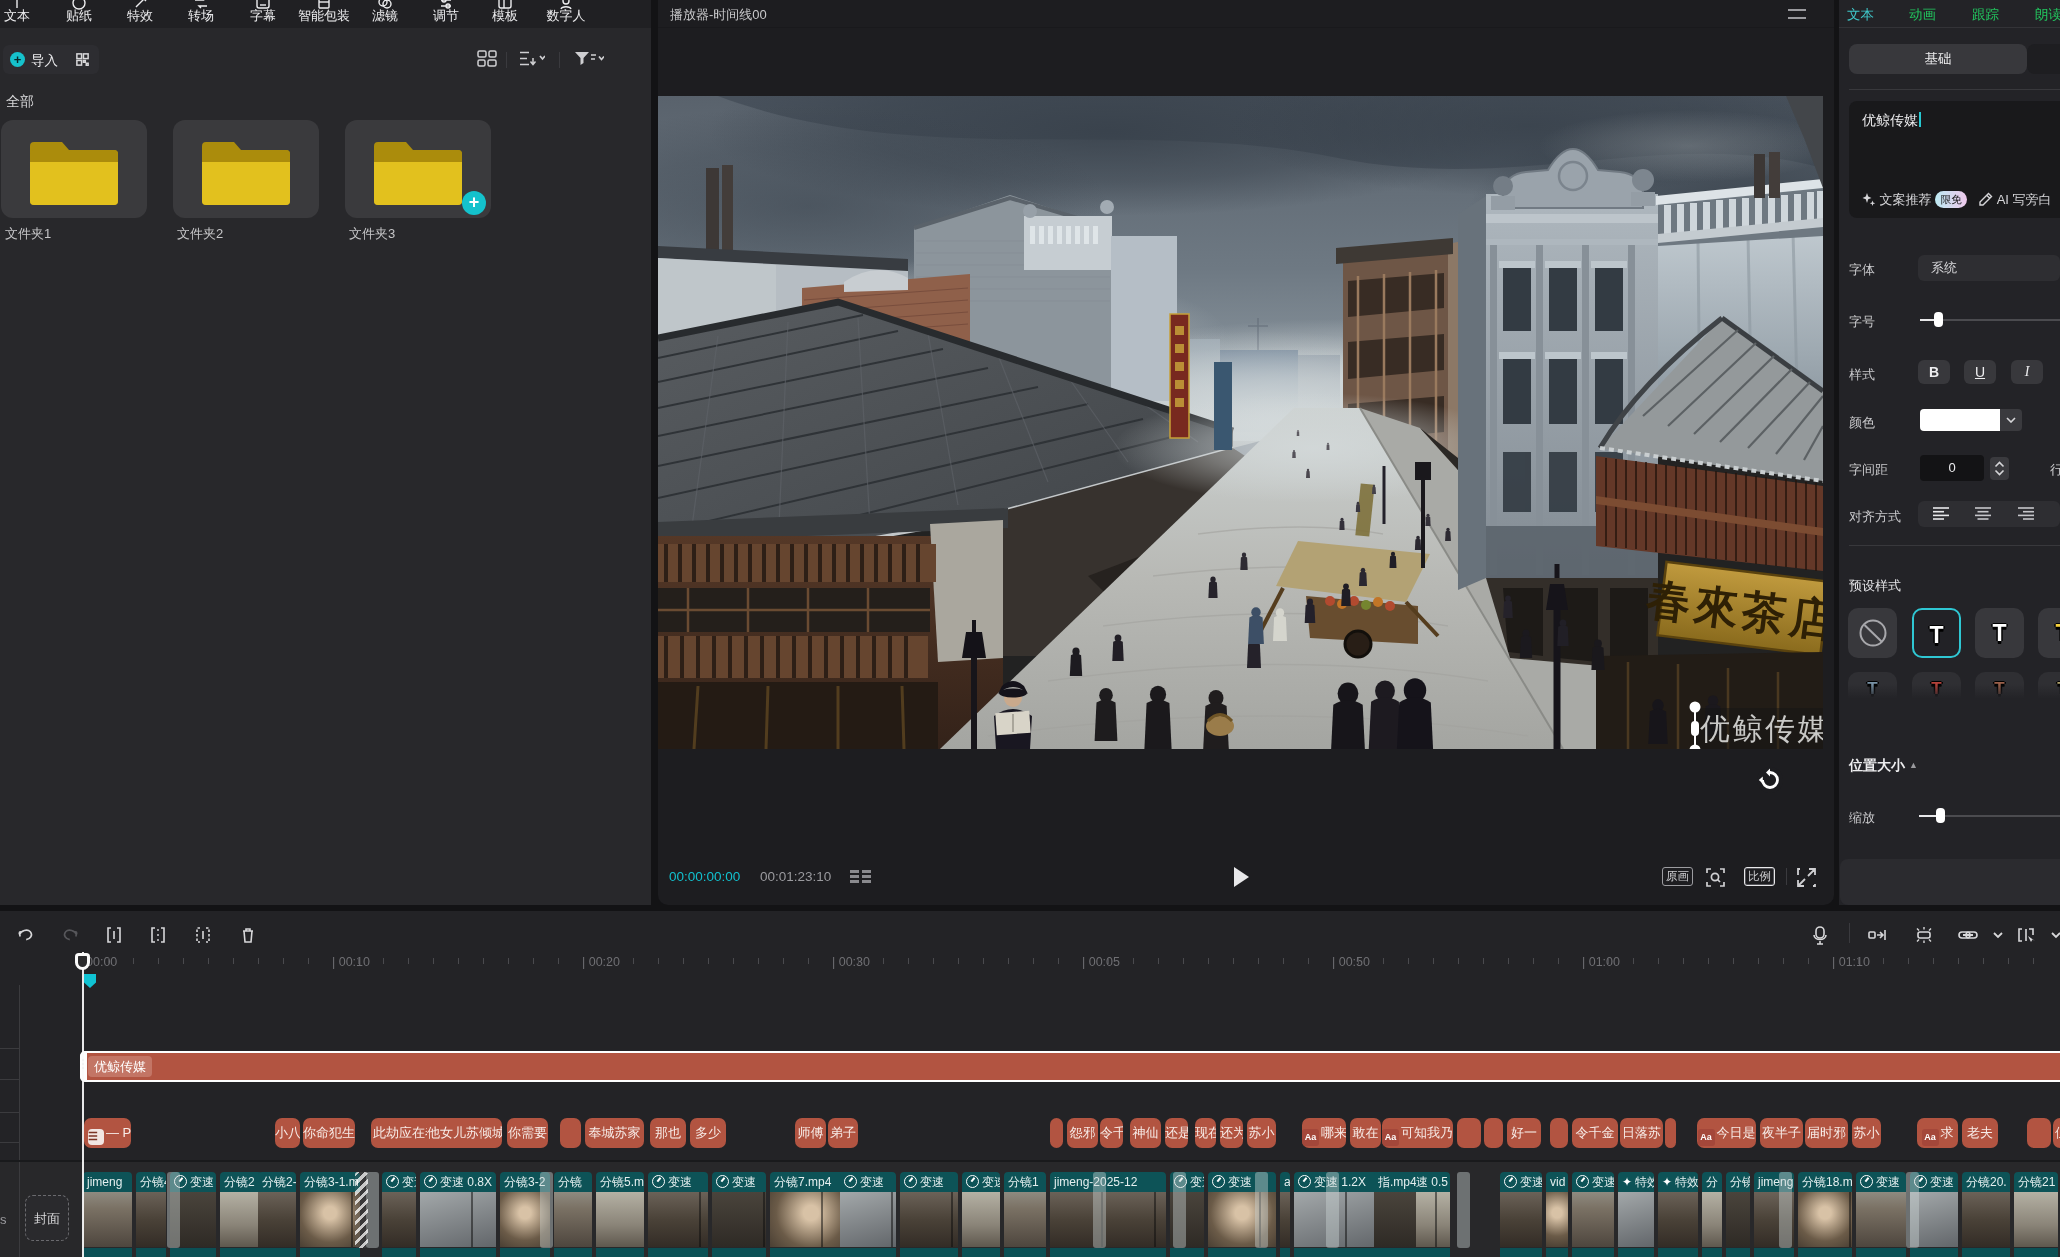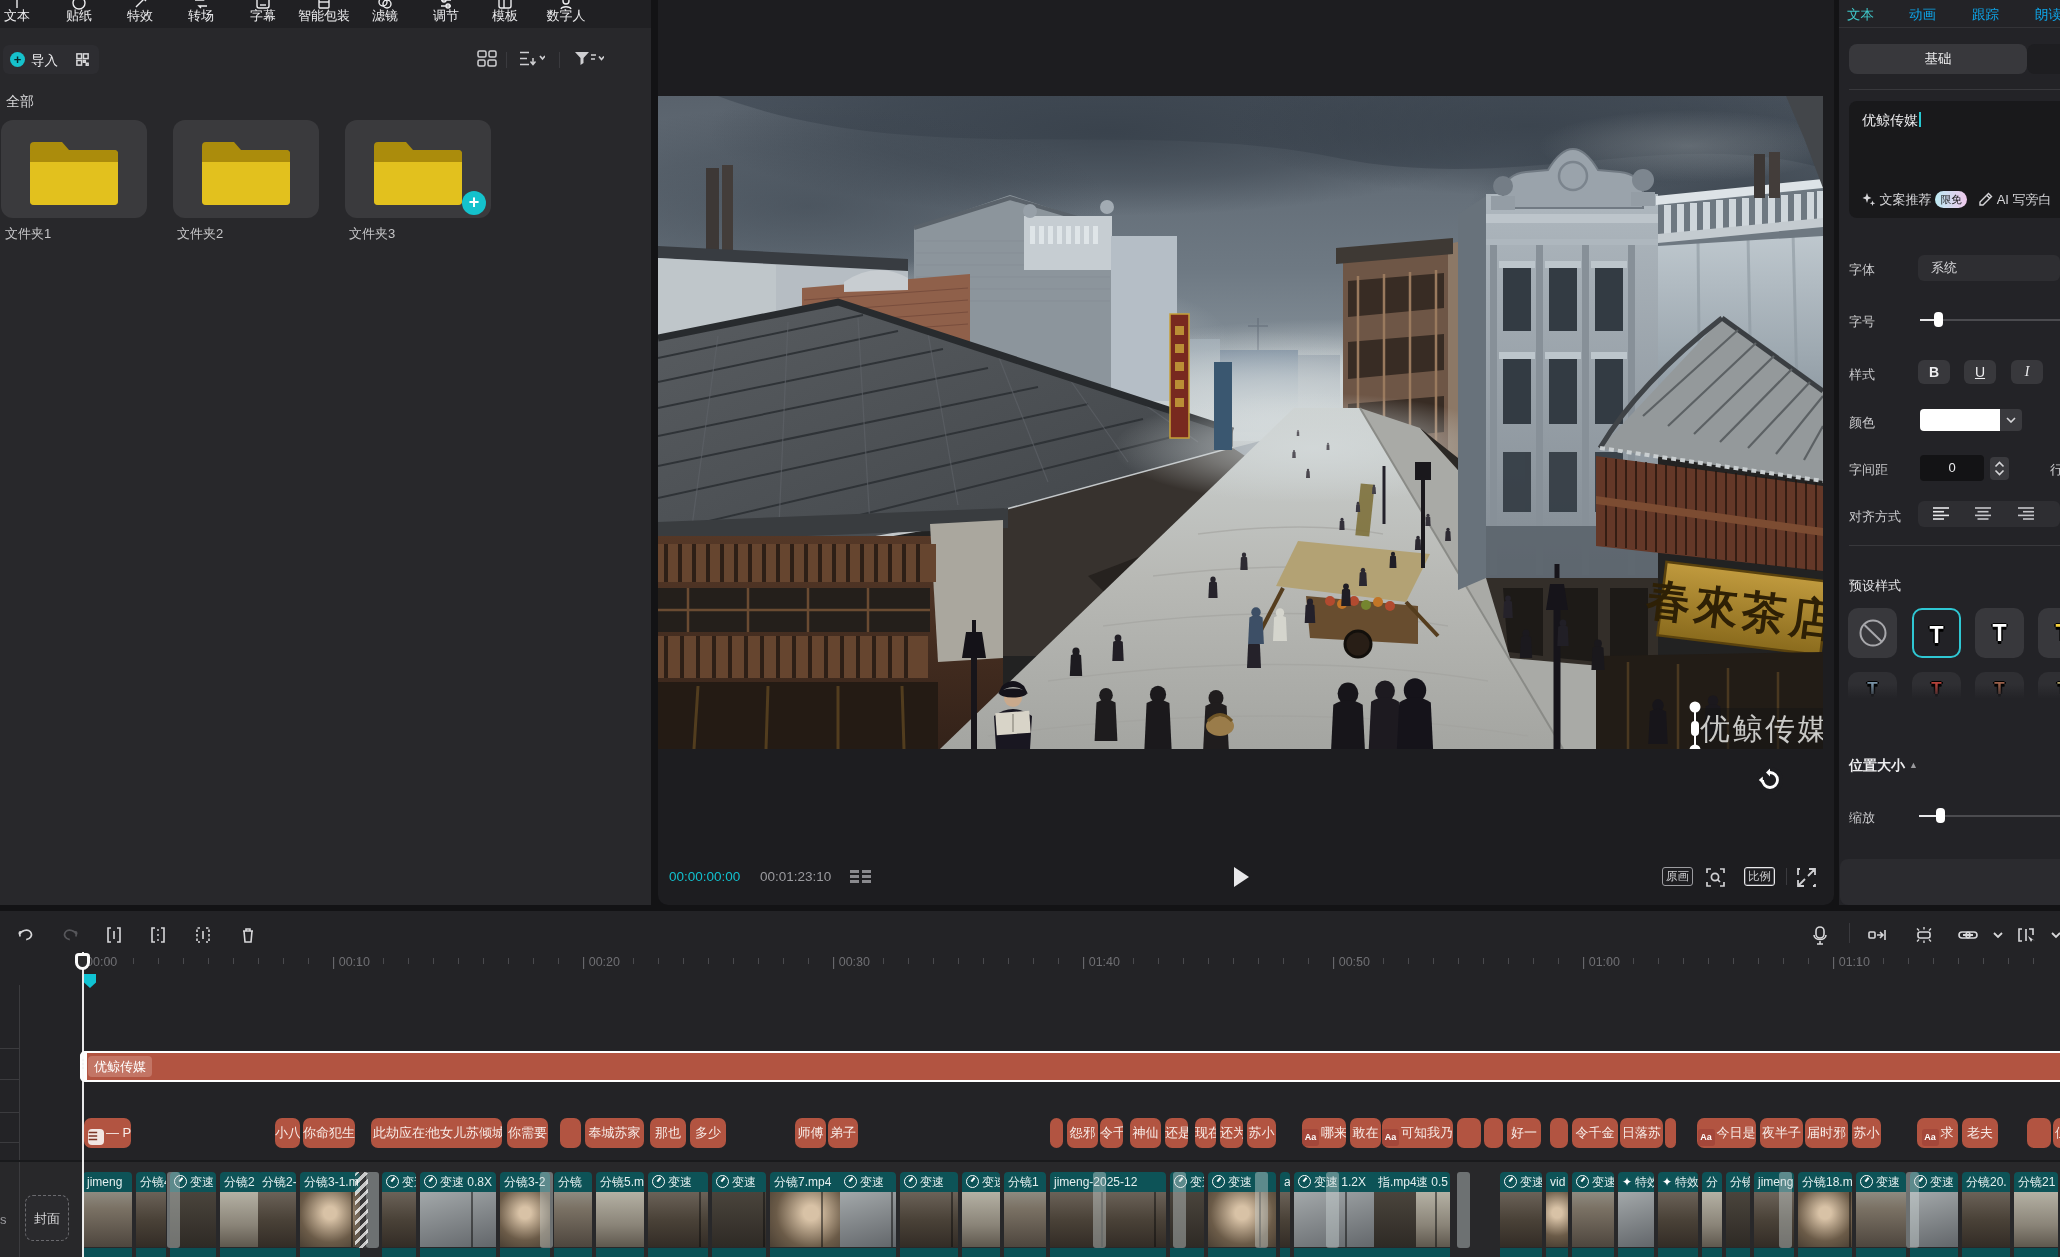"播放器-时间线00" div { html: none -> <div> <div>播放器-时间线00</div> <div></div> </div> }
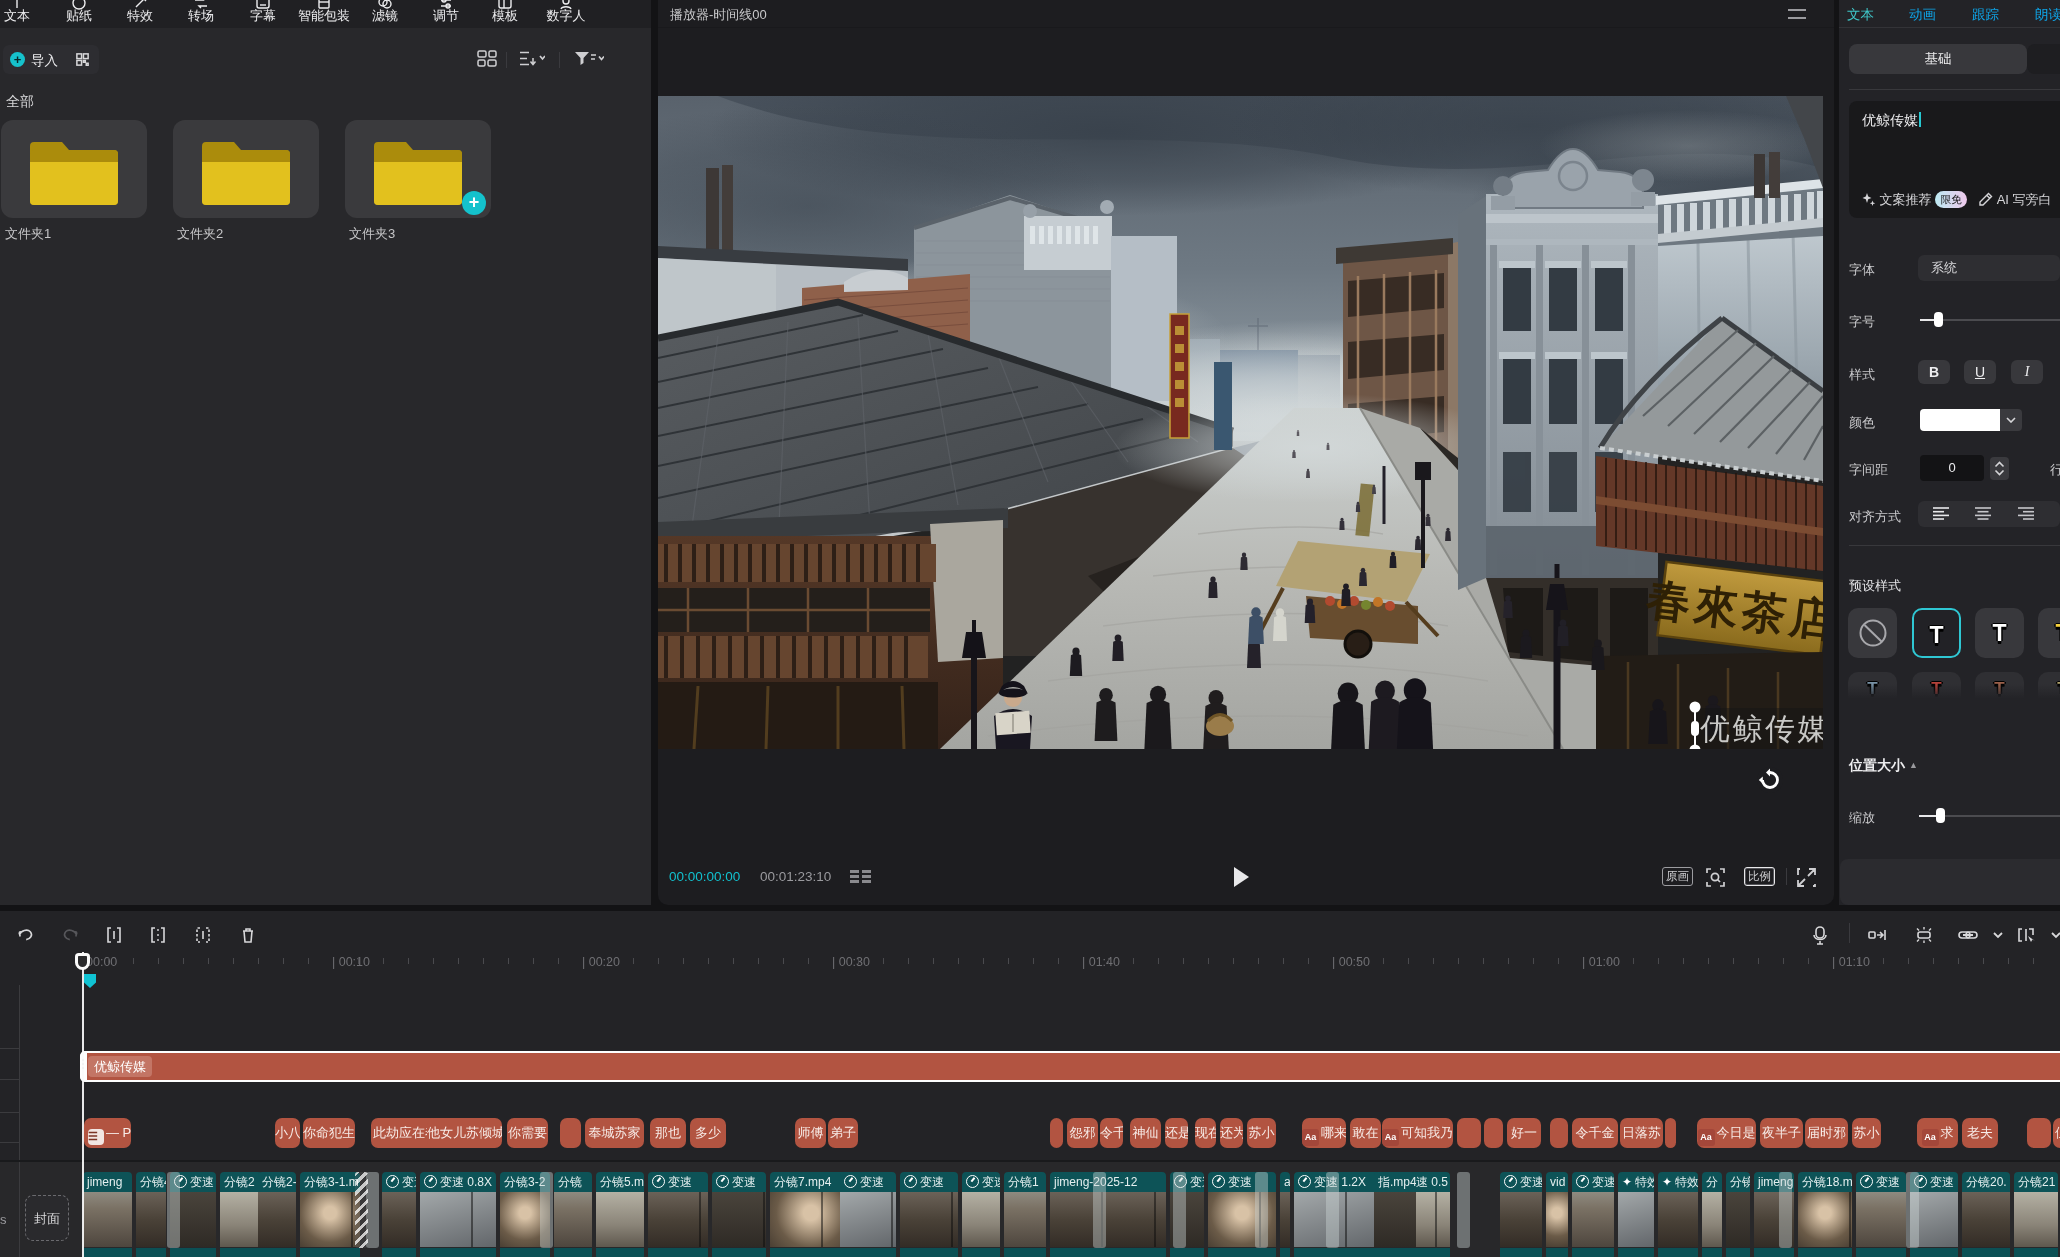"动画" .rtab { color: #0ea5e9 -> #22c55e }
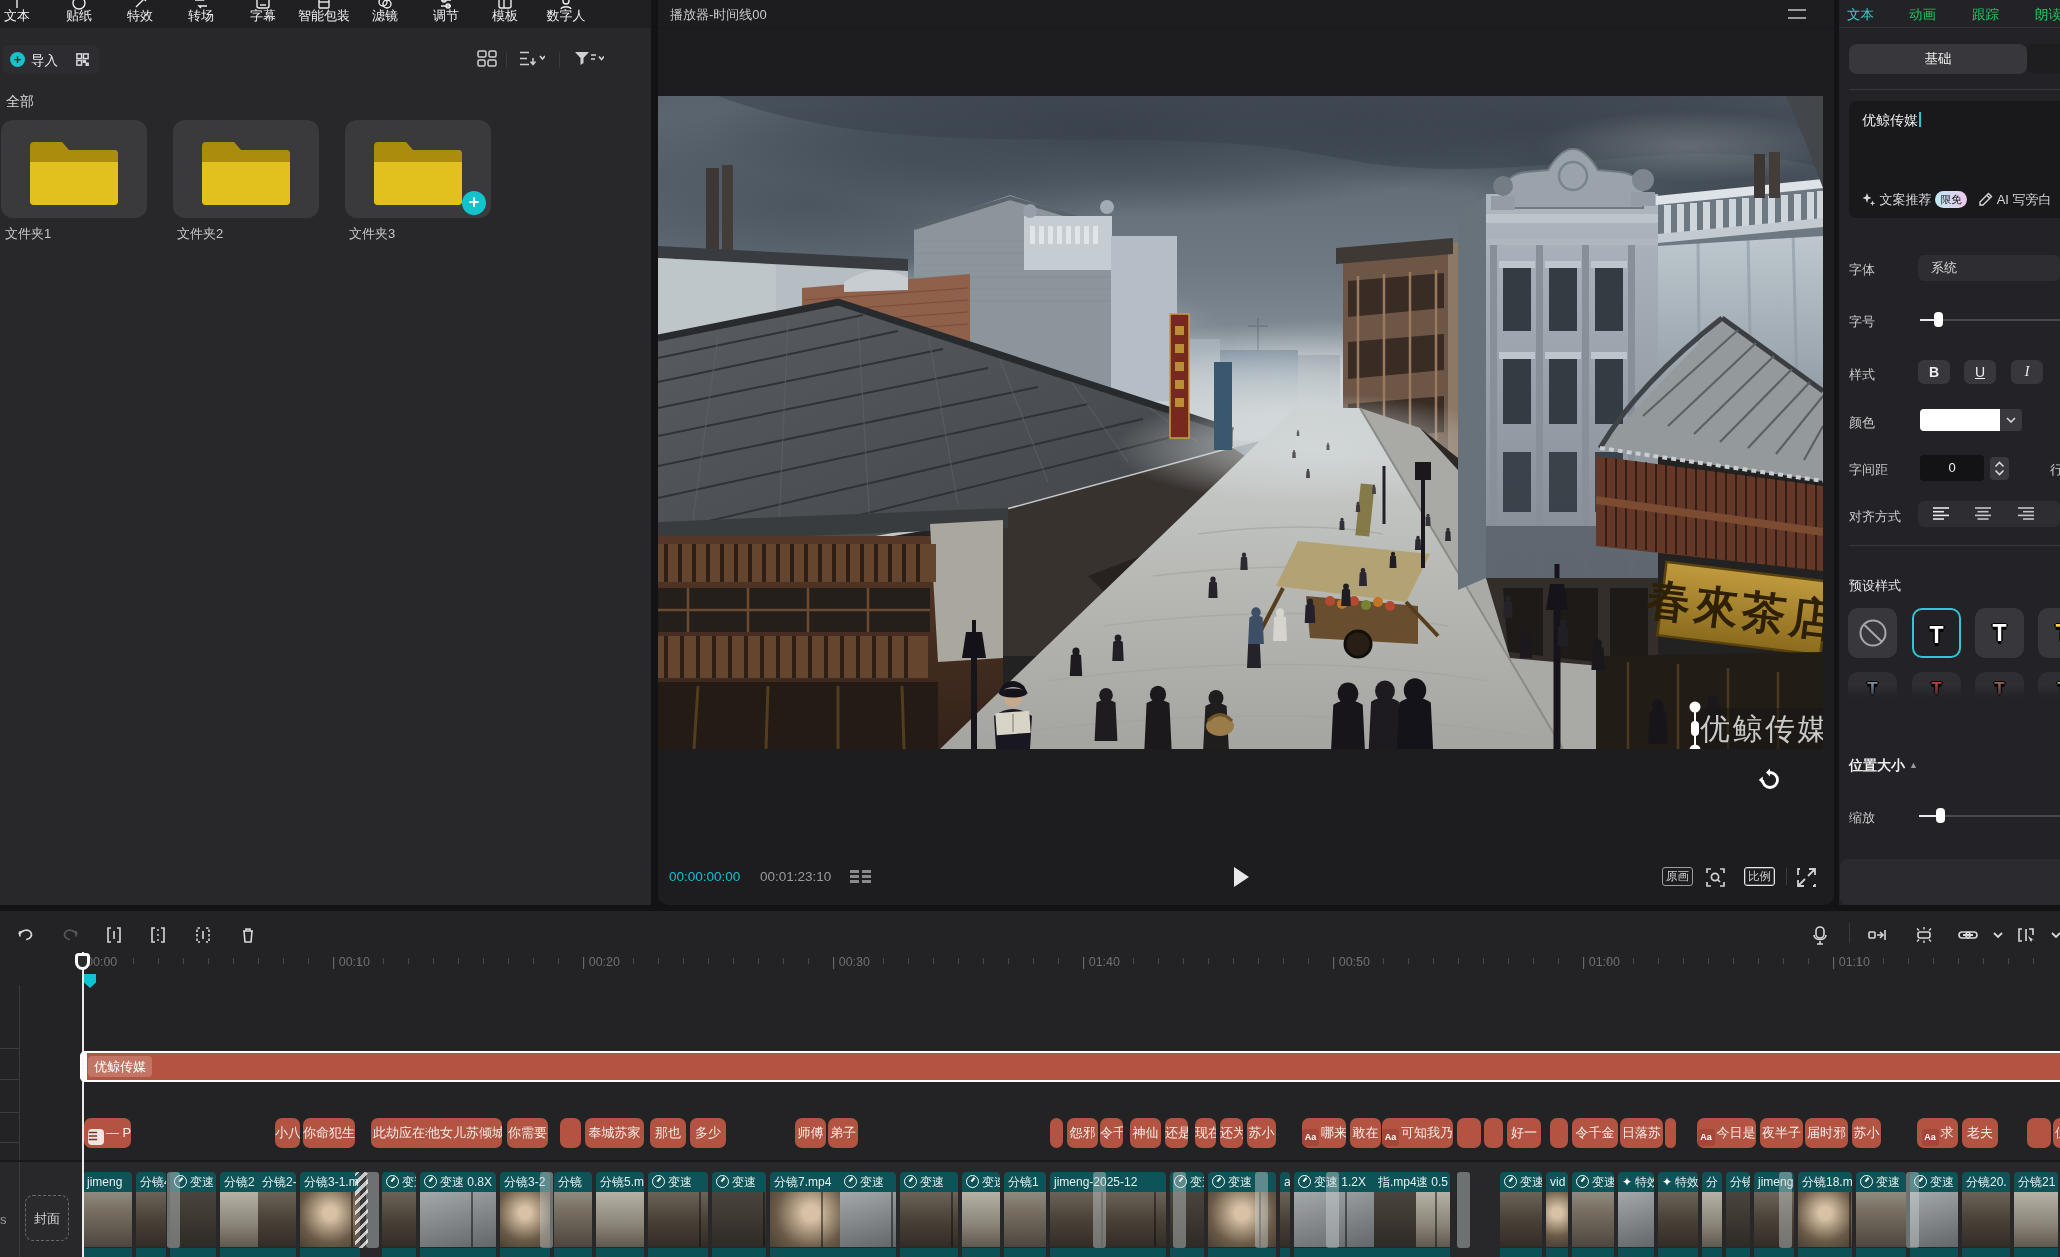"| 01:40" div.tlabel { text: 01:40 -> 00:05 }
